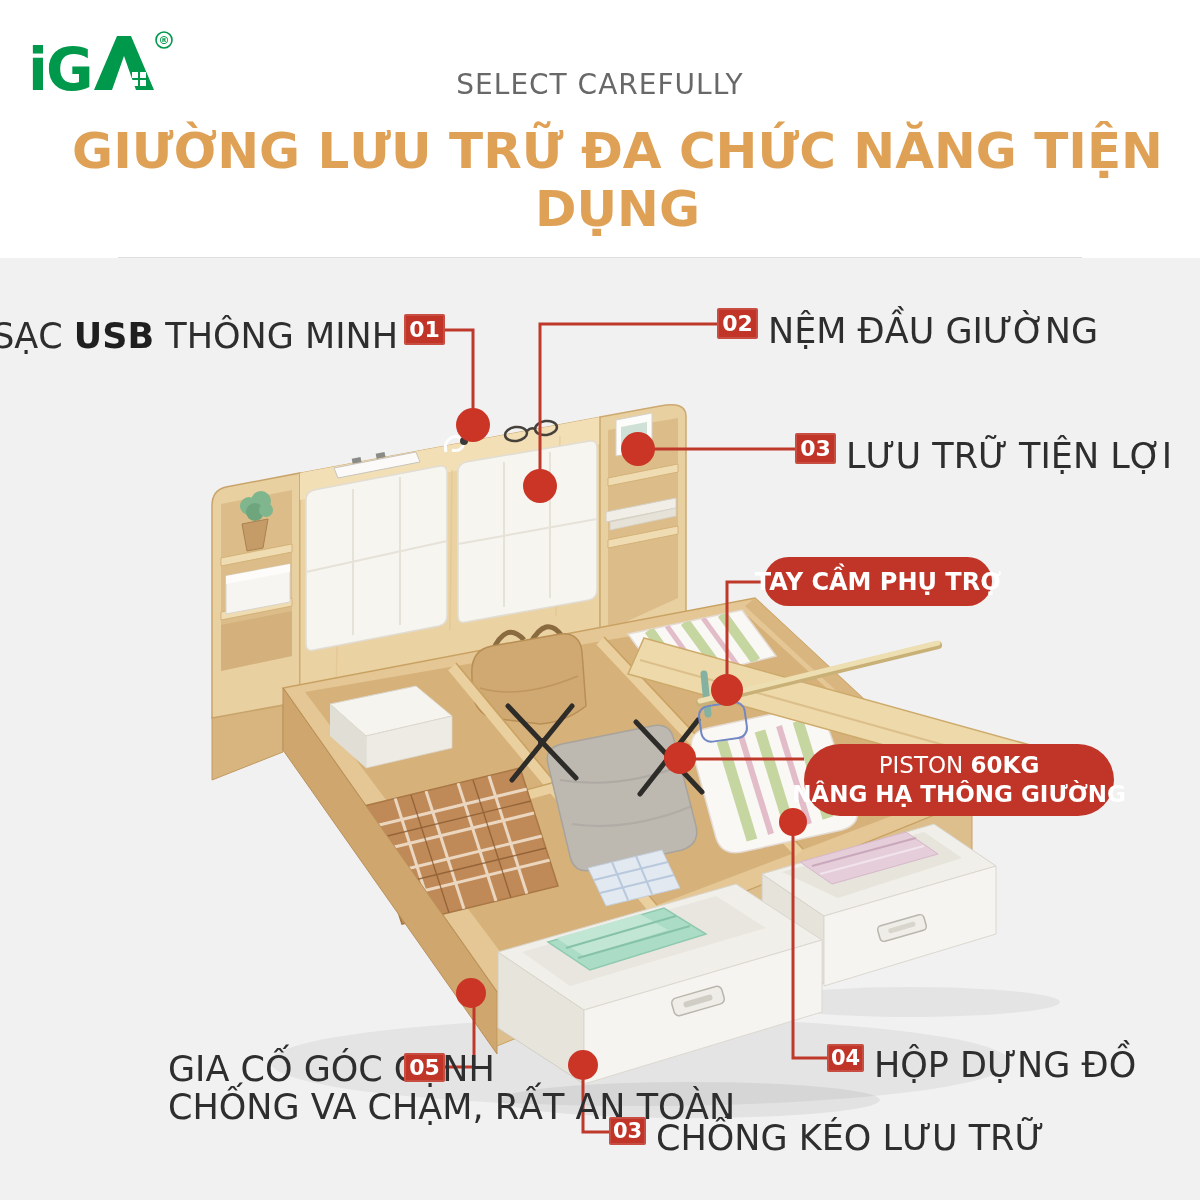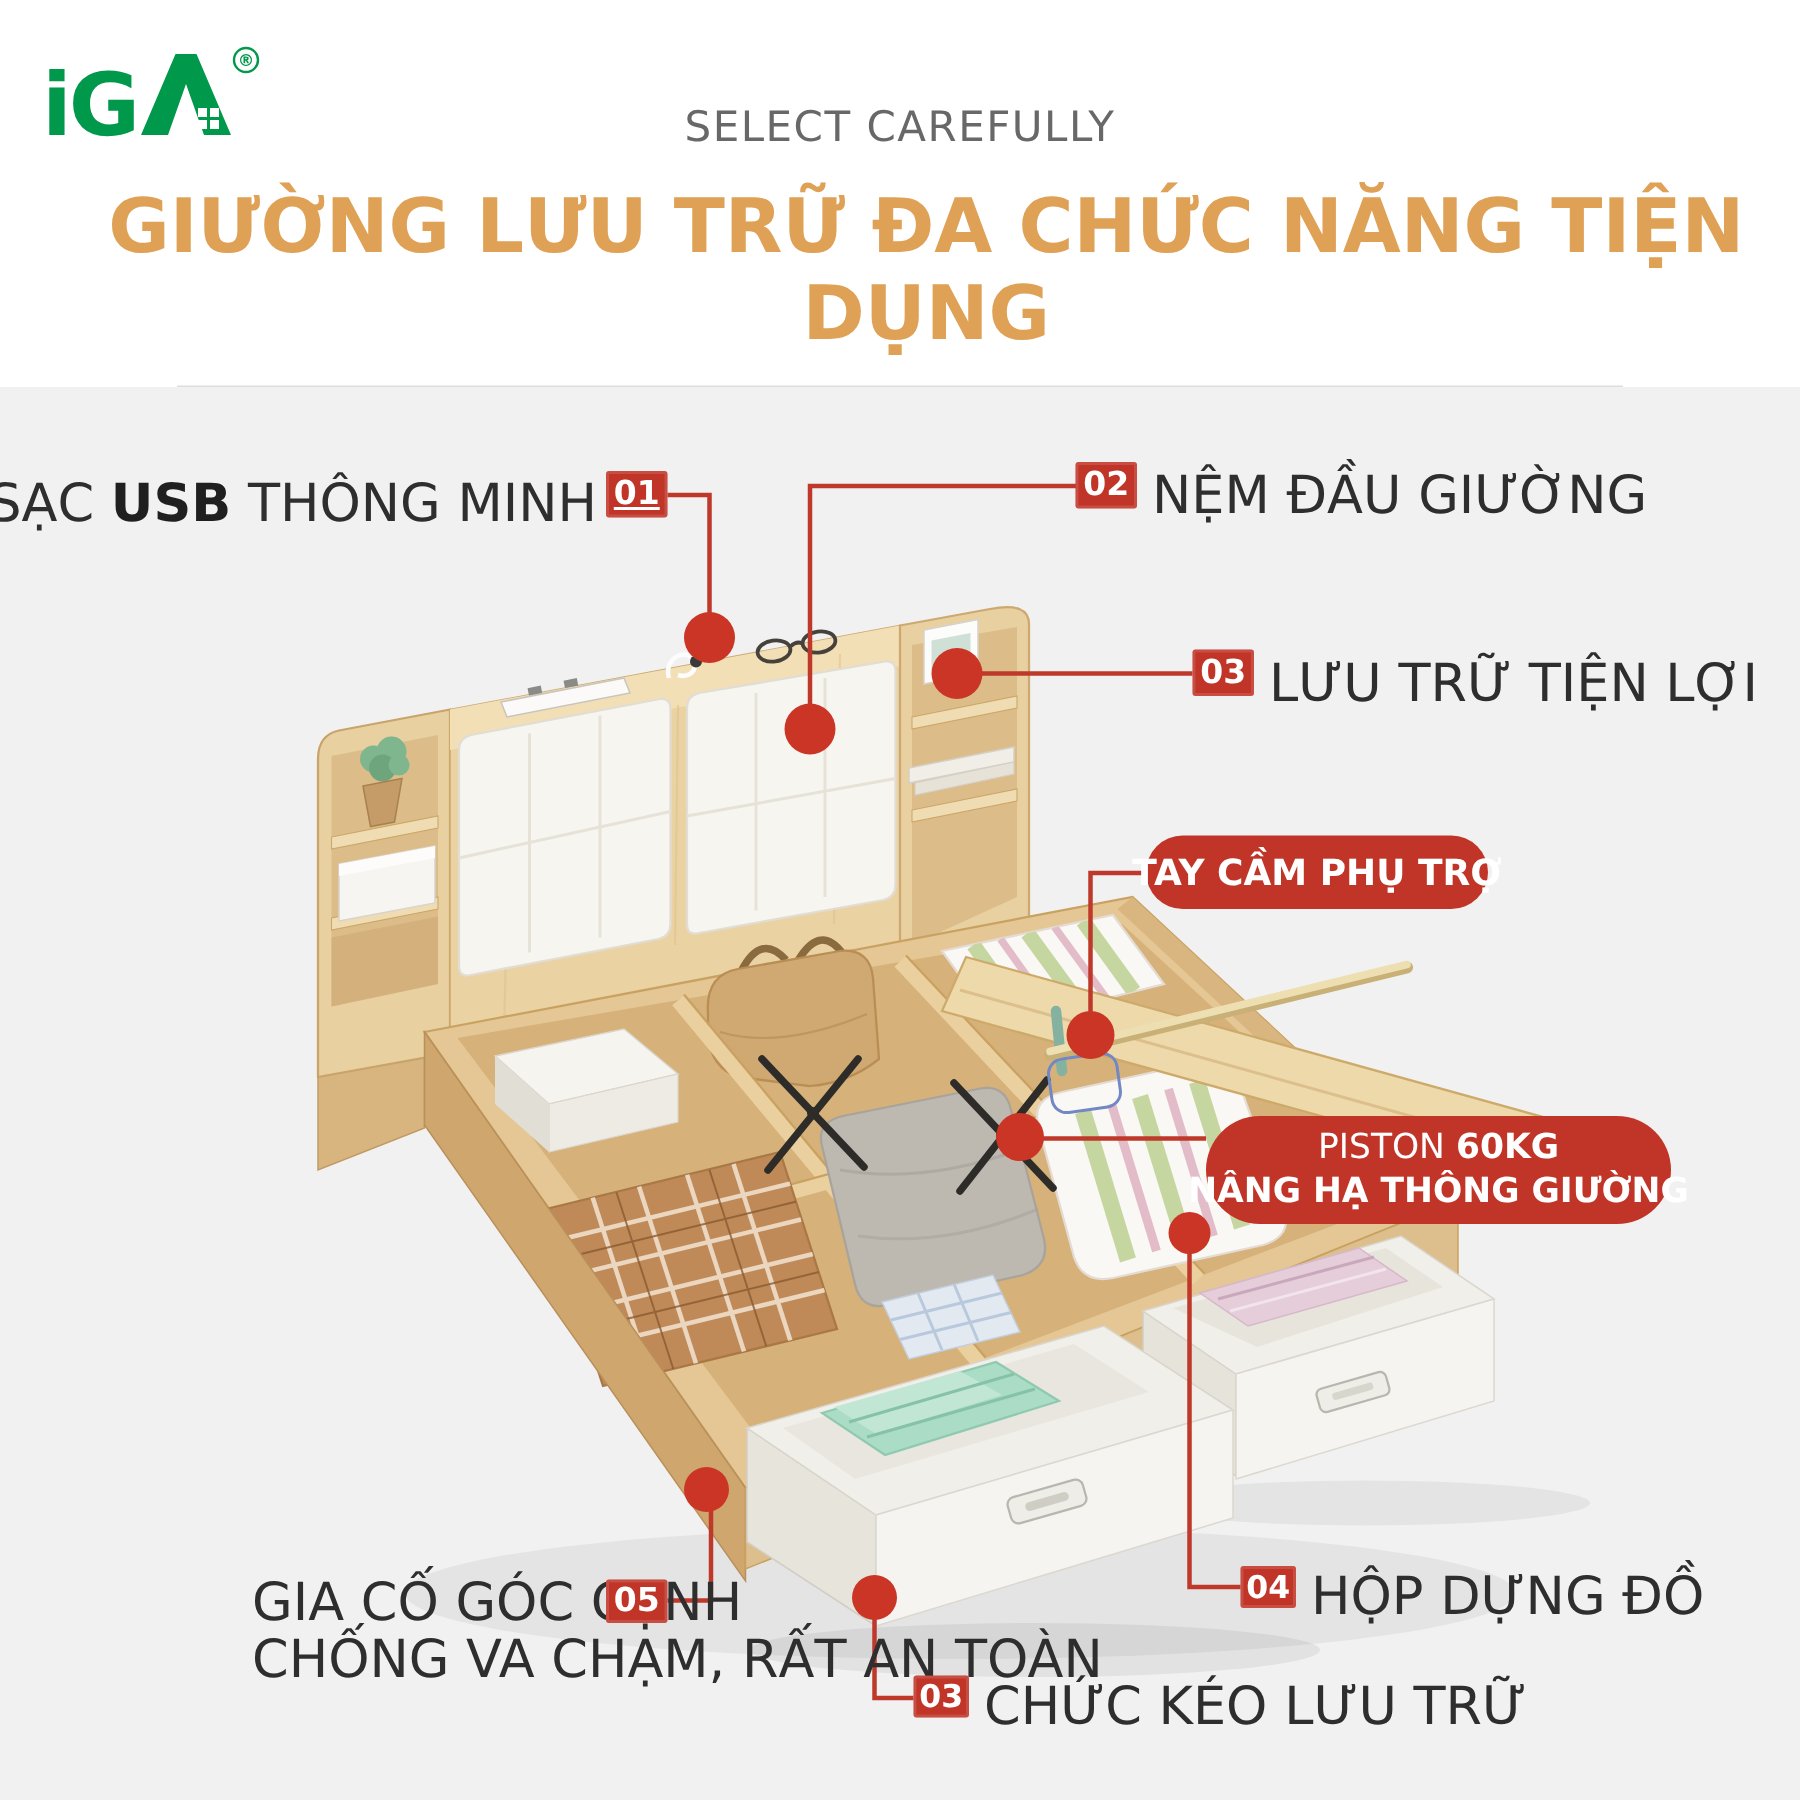"01" div.badge { text-decoration: underline -> none }
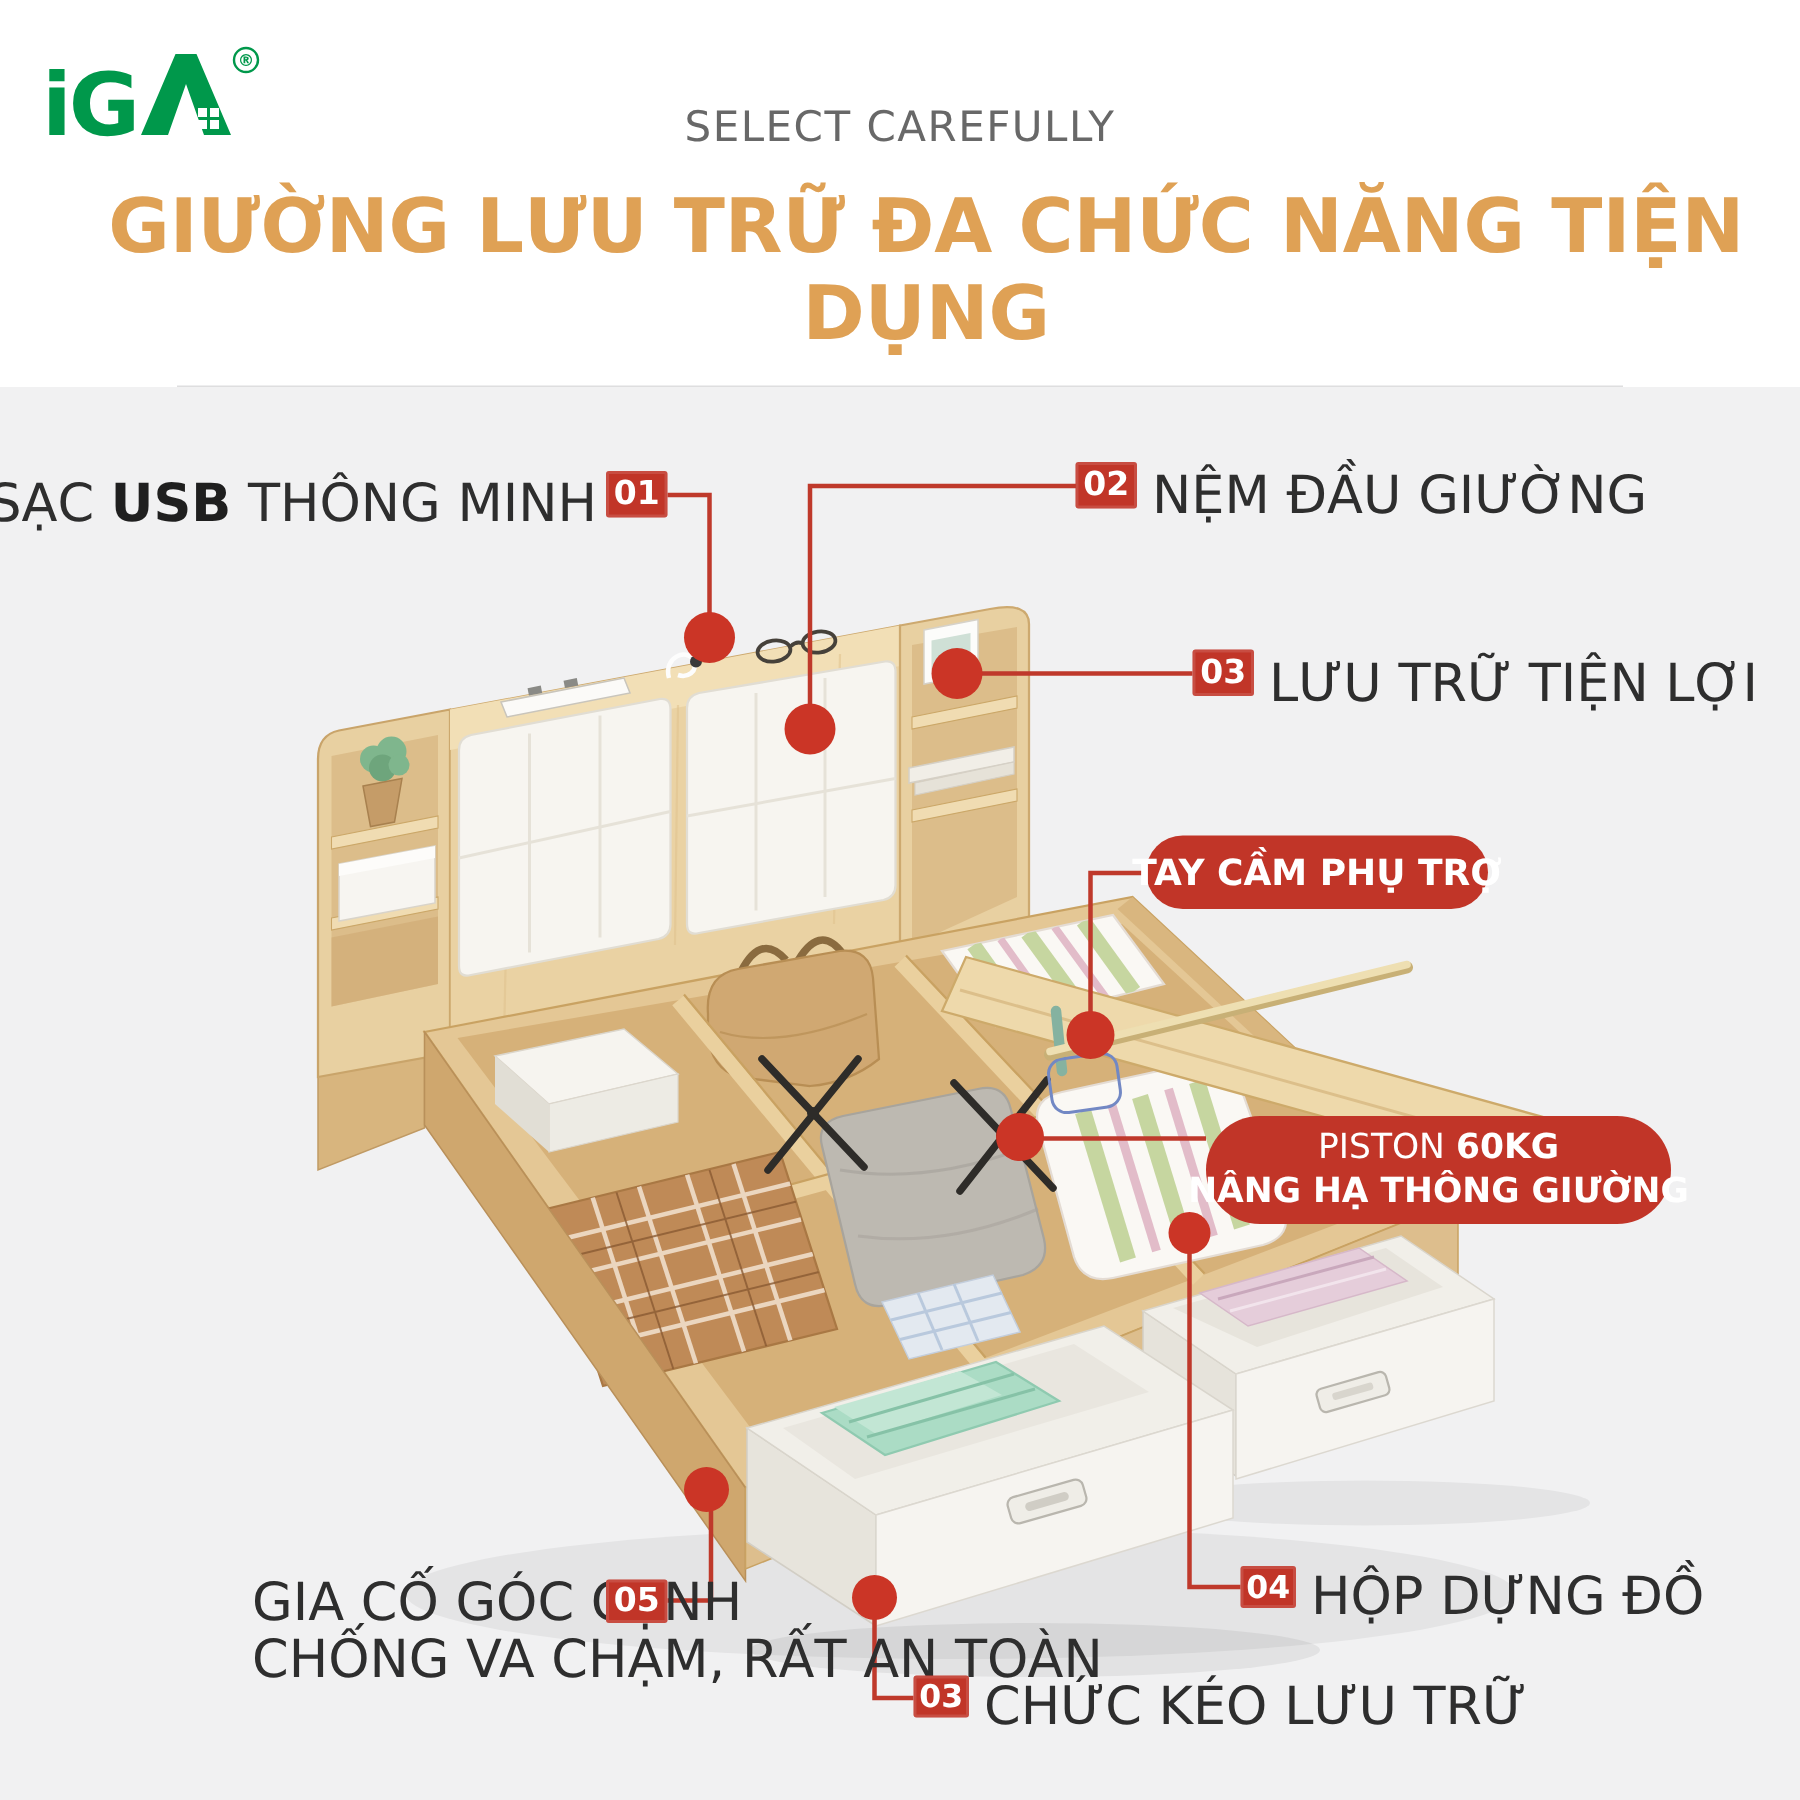"CHỨC KÉO LƯU TRỮ" div.lbl { text: CHỨC -> CHỐNG }
